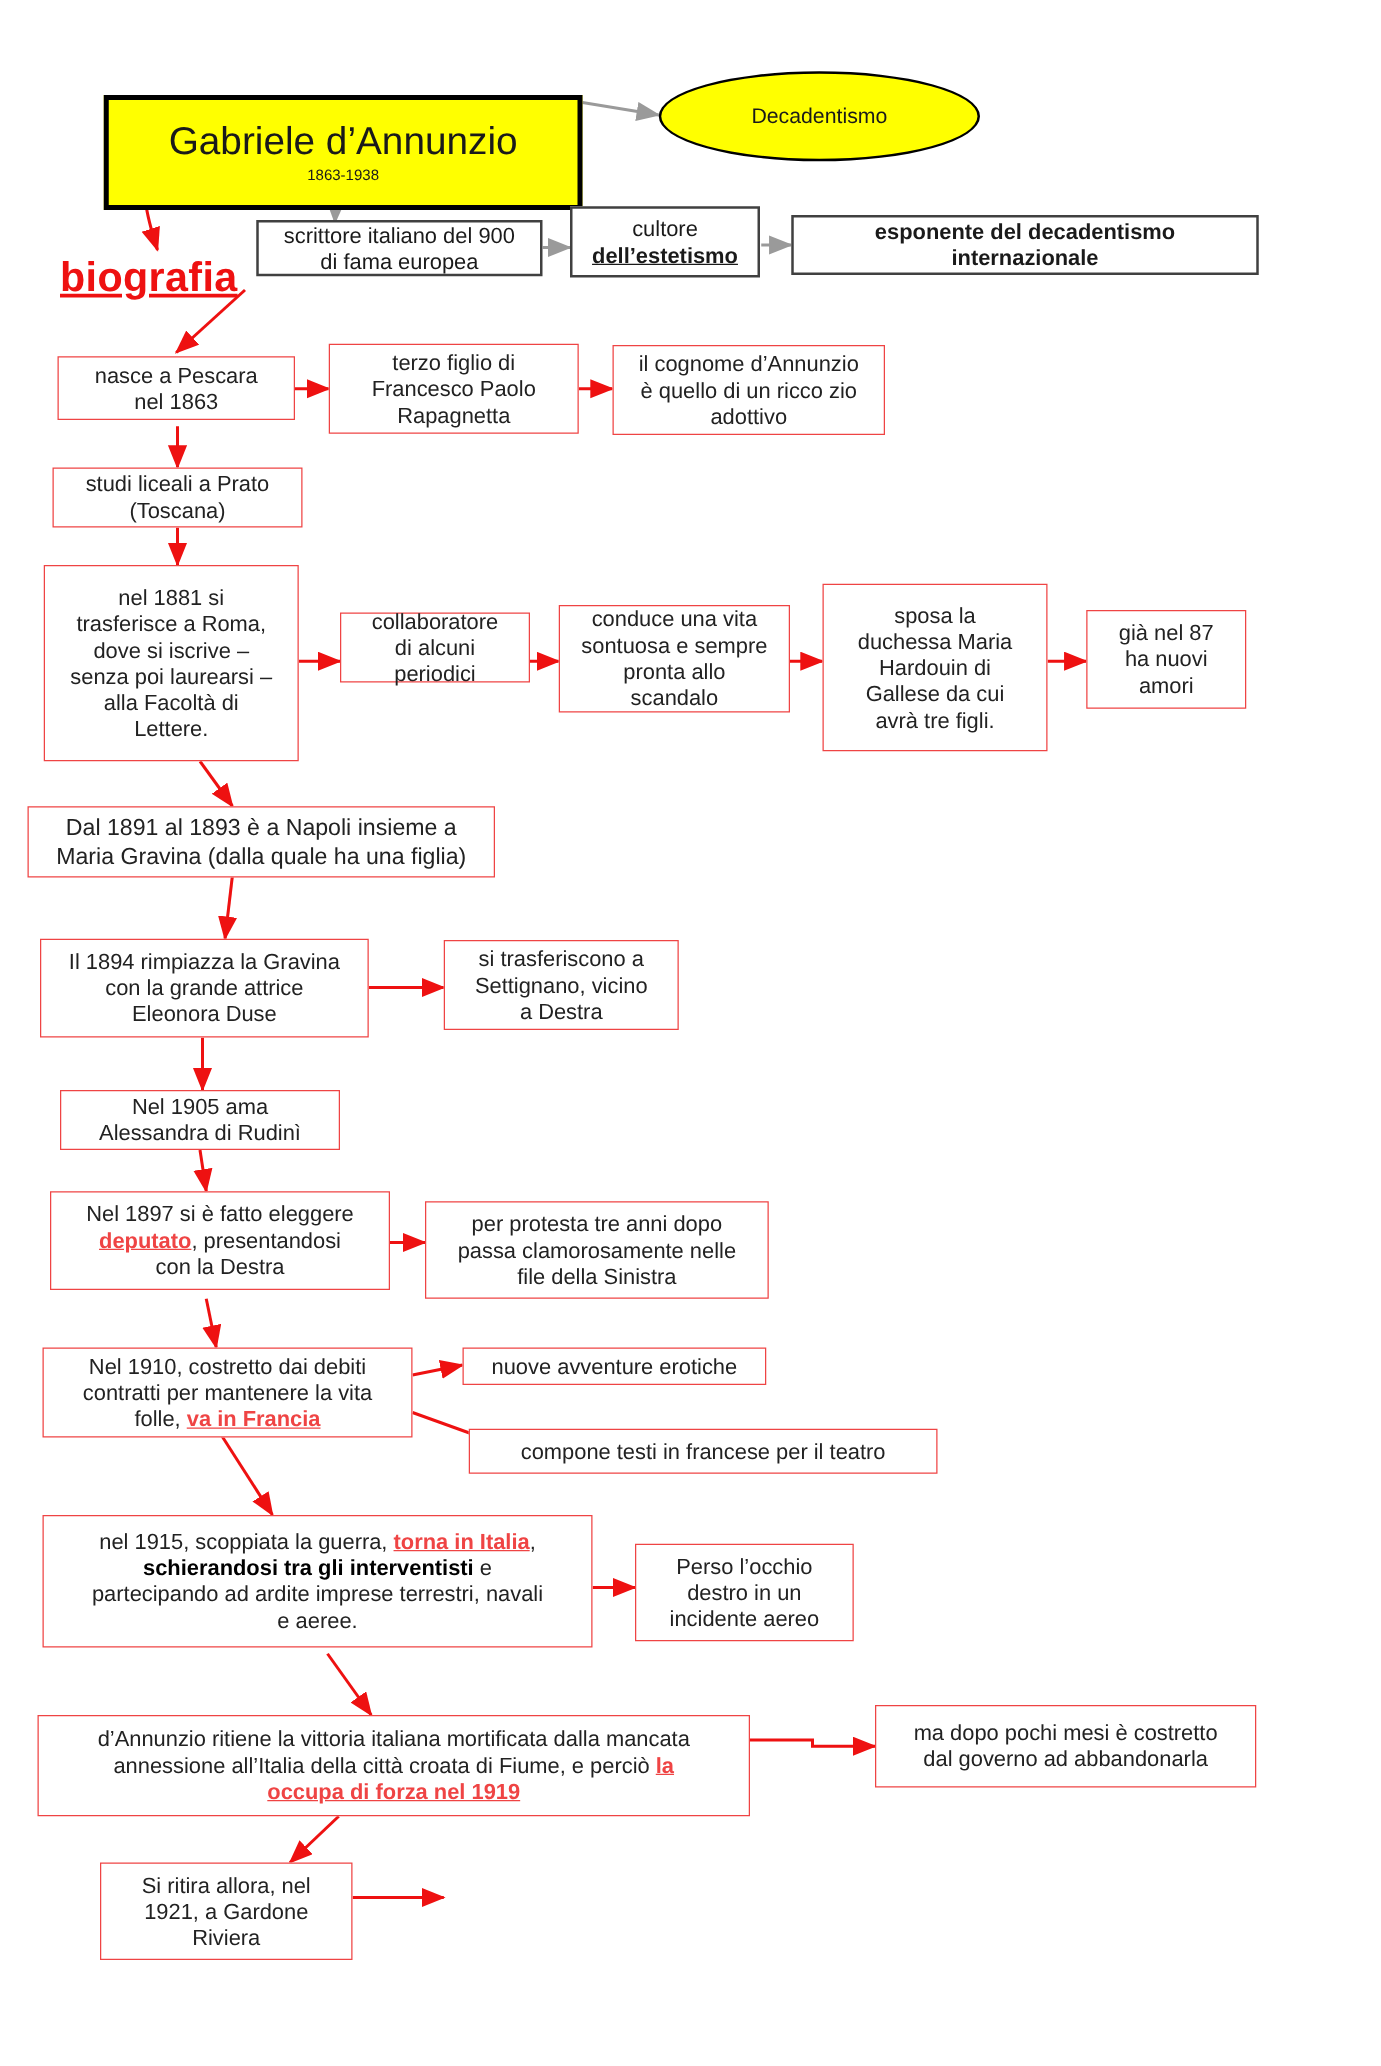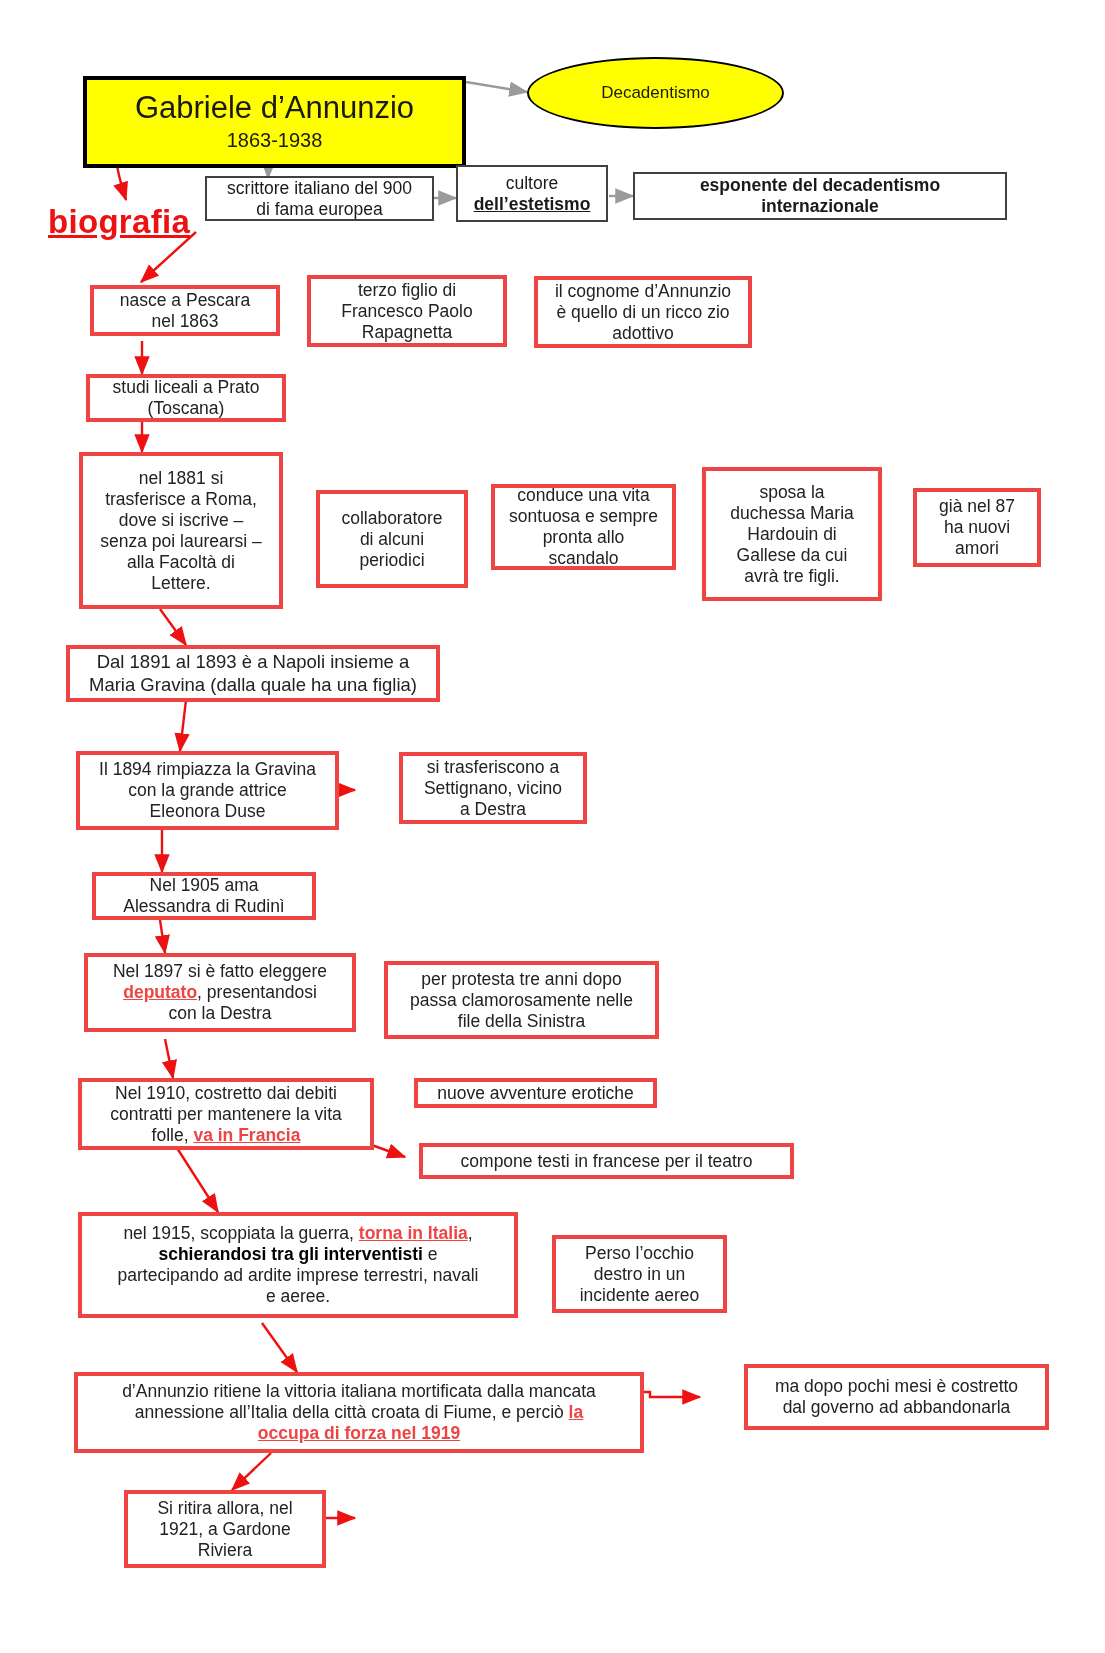"1863-1938" .title .t2 { font-size: 20px -> 12px }
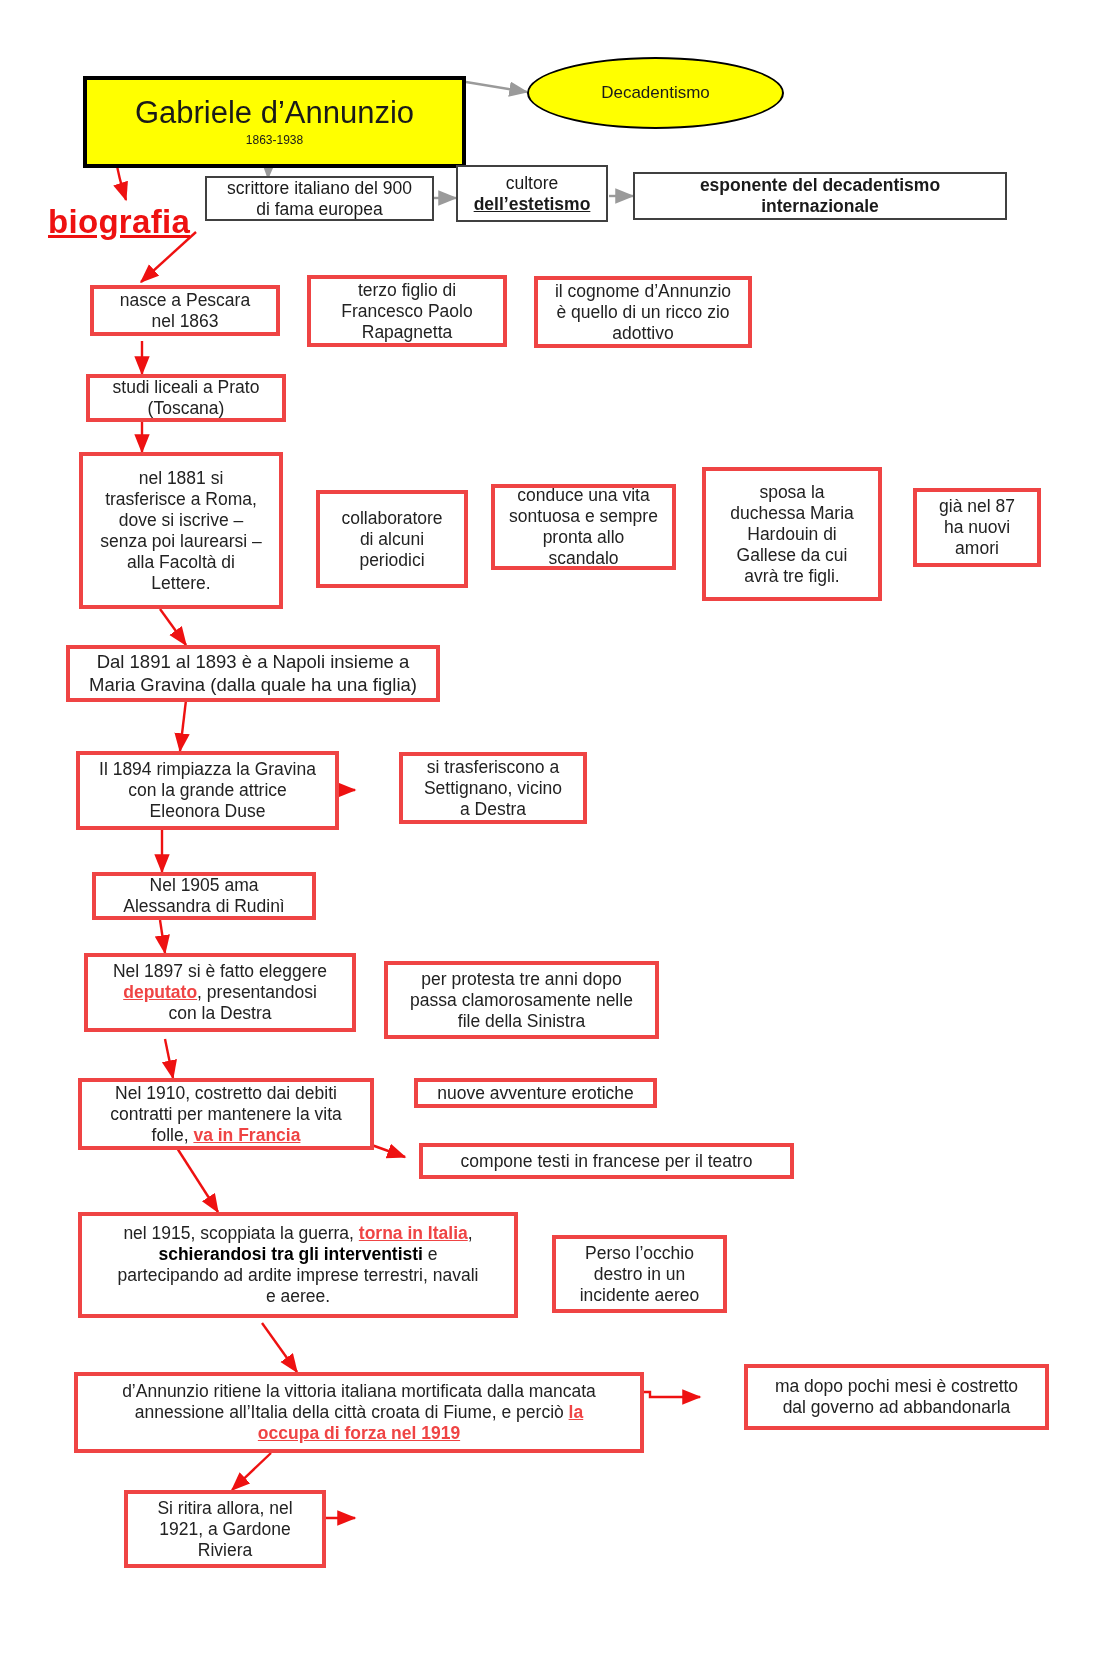"nasce a Pescara" .red { border: 4px solid #ef4444 -> 1px solid #ef4444; margin-left: 44px -> none }
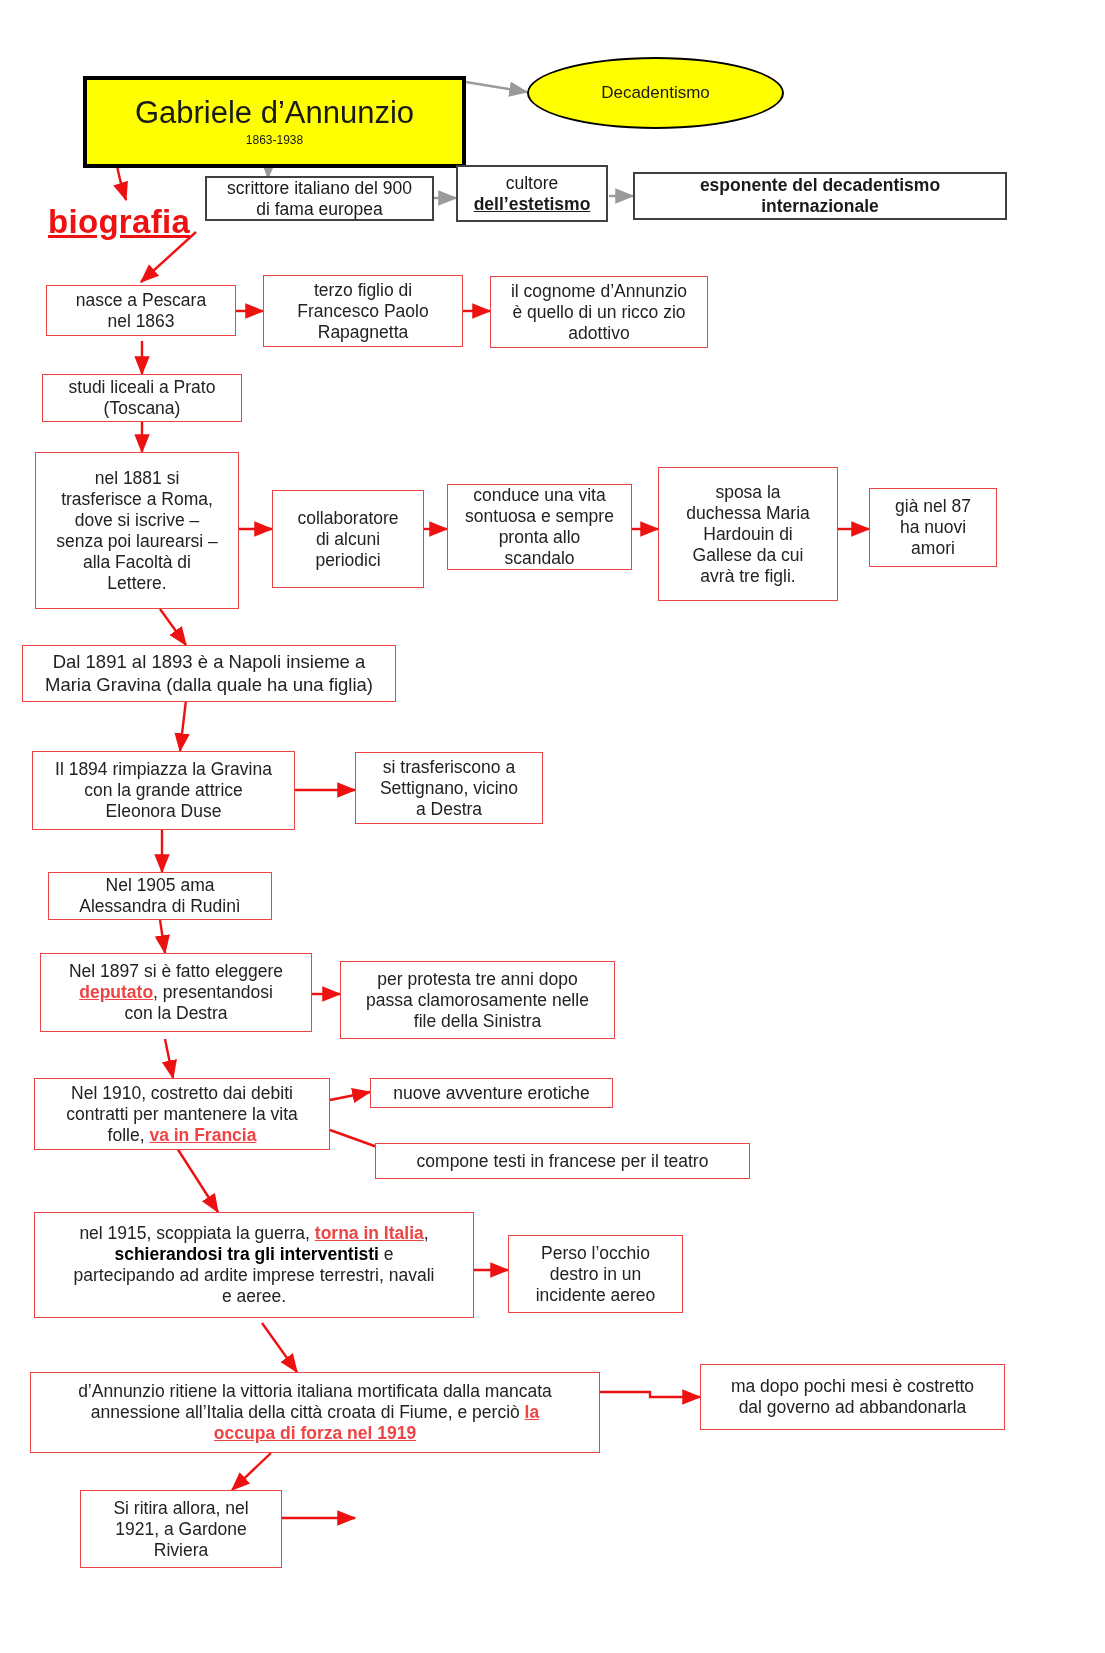"collaboratore" div.node { height: 98px -> 56px }
